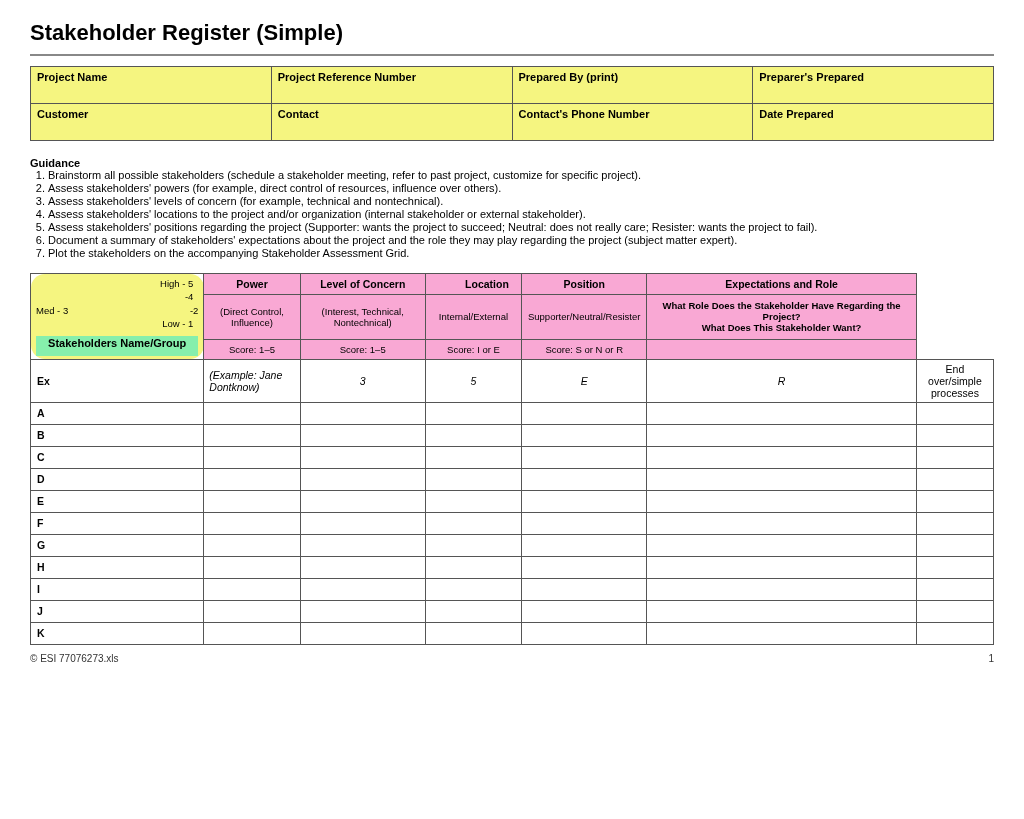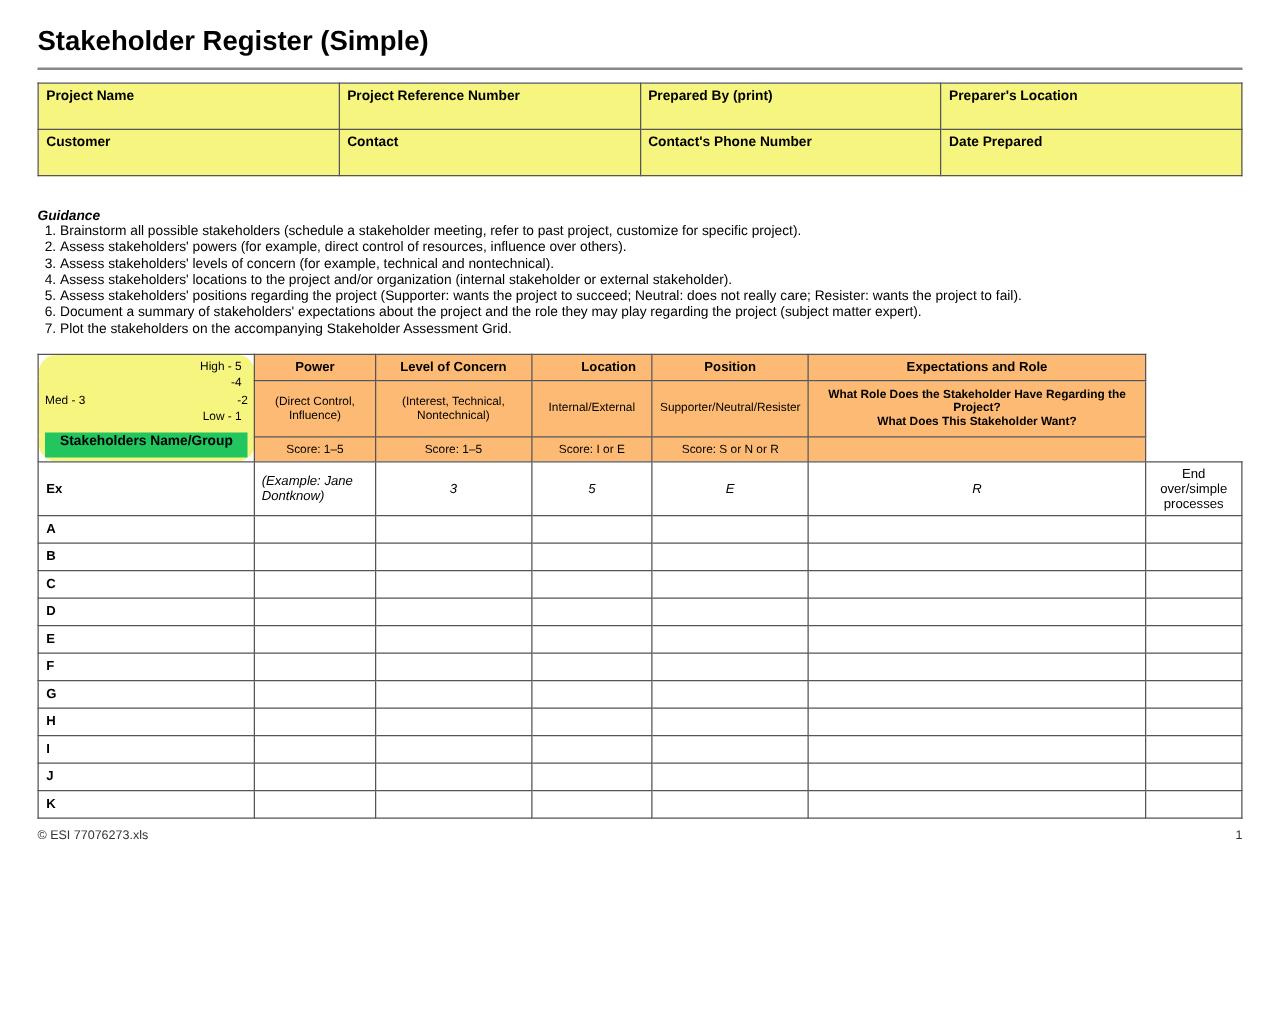"Project Name" .info-table { margin-bottom: 26px -> 16px }
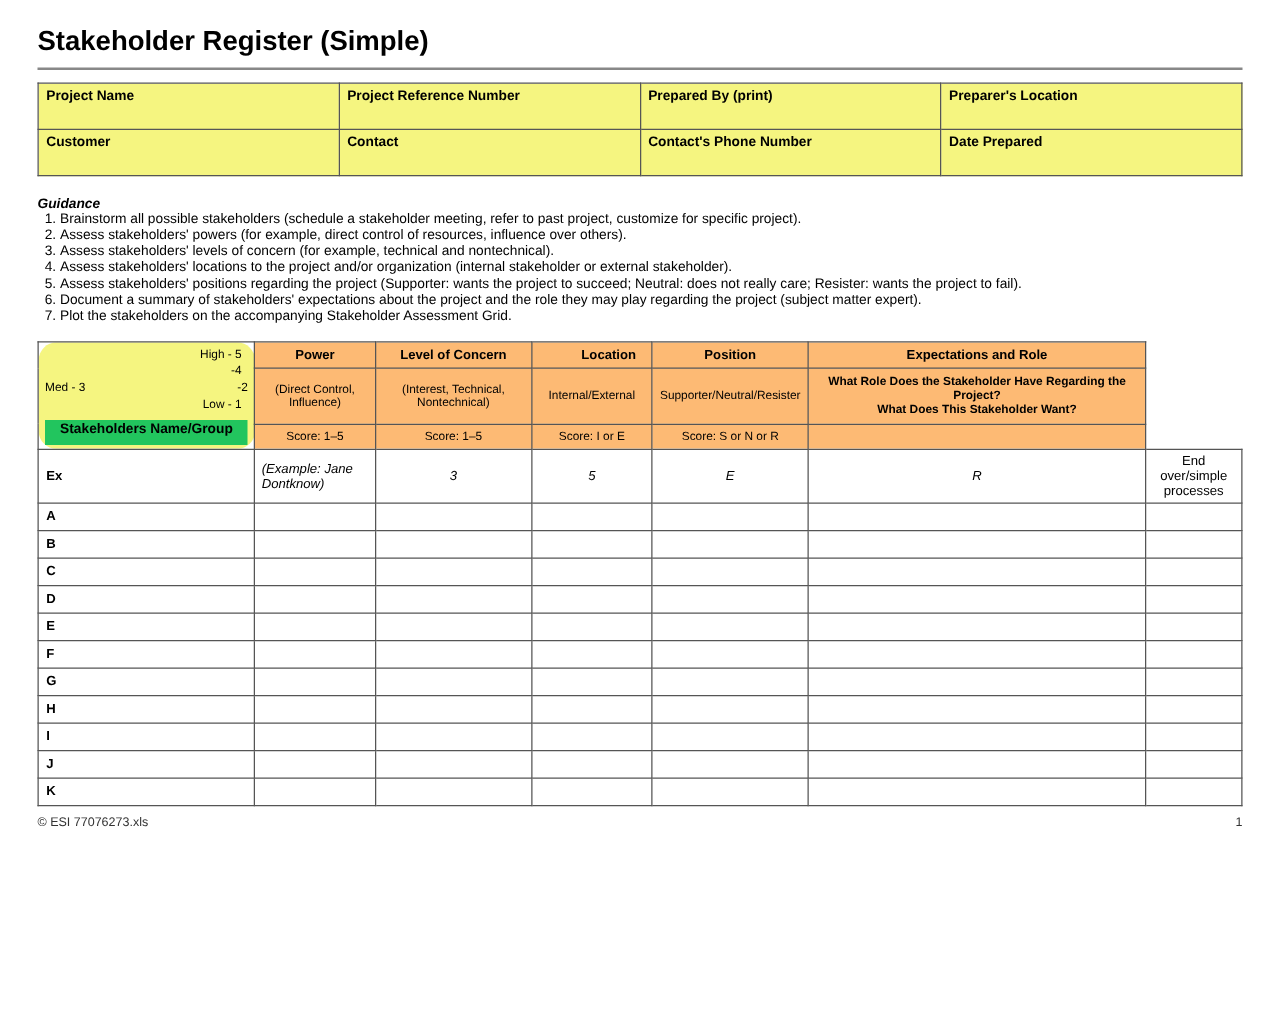"Preparer's Location" span { text: Location -> Prepared }
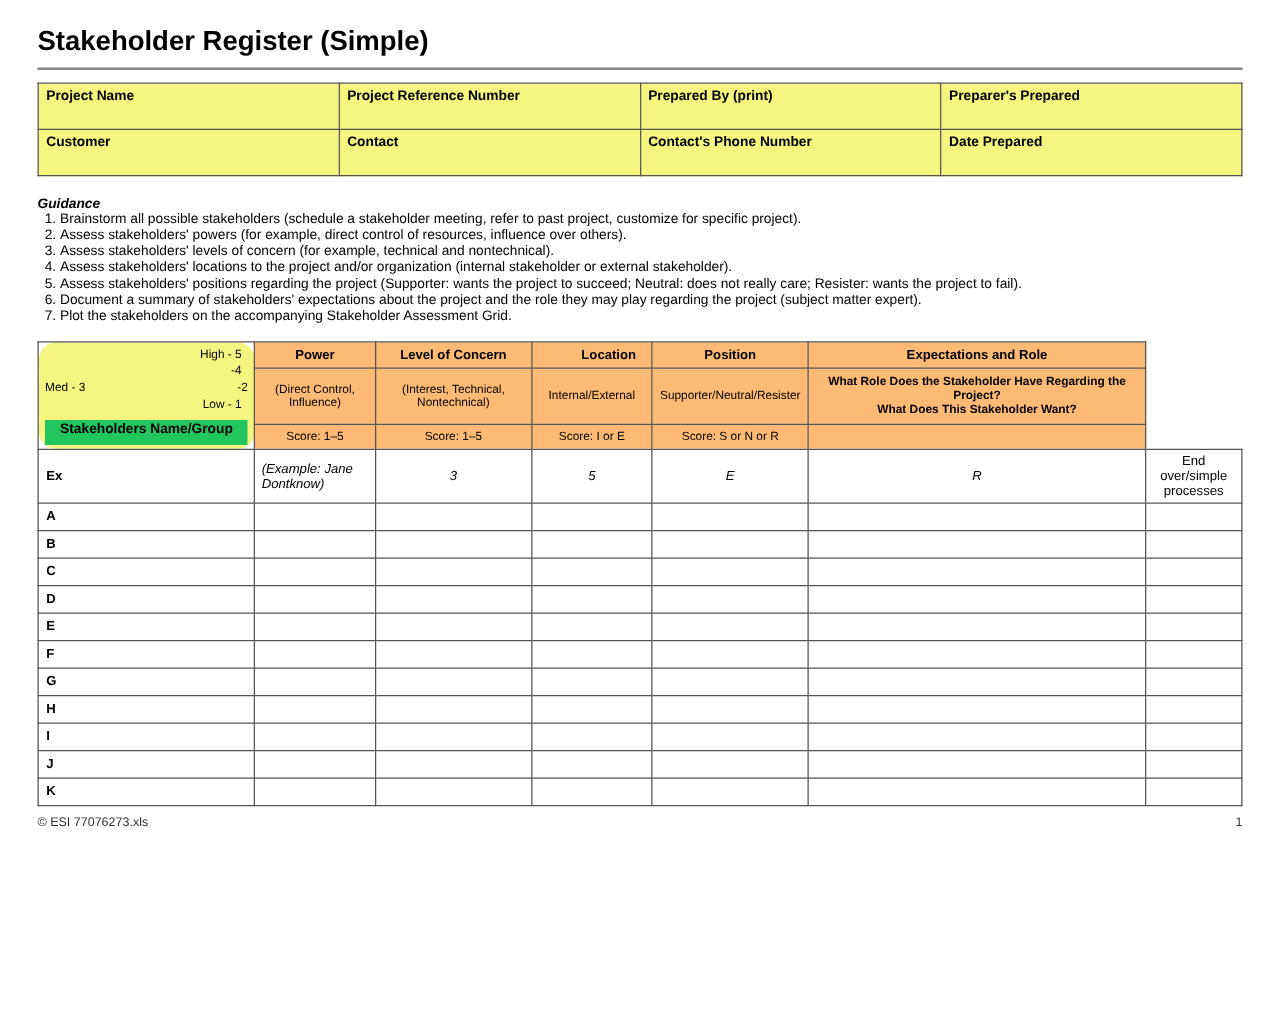"Guidance" .guidance strong { font-style: italic -> none }
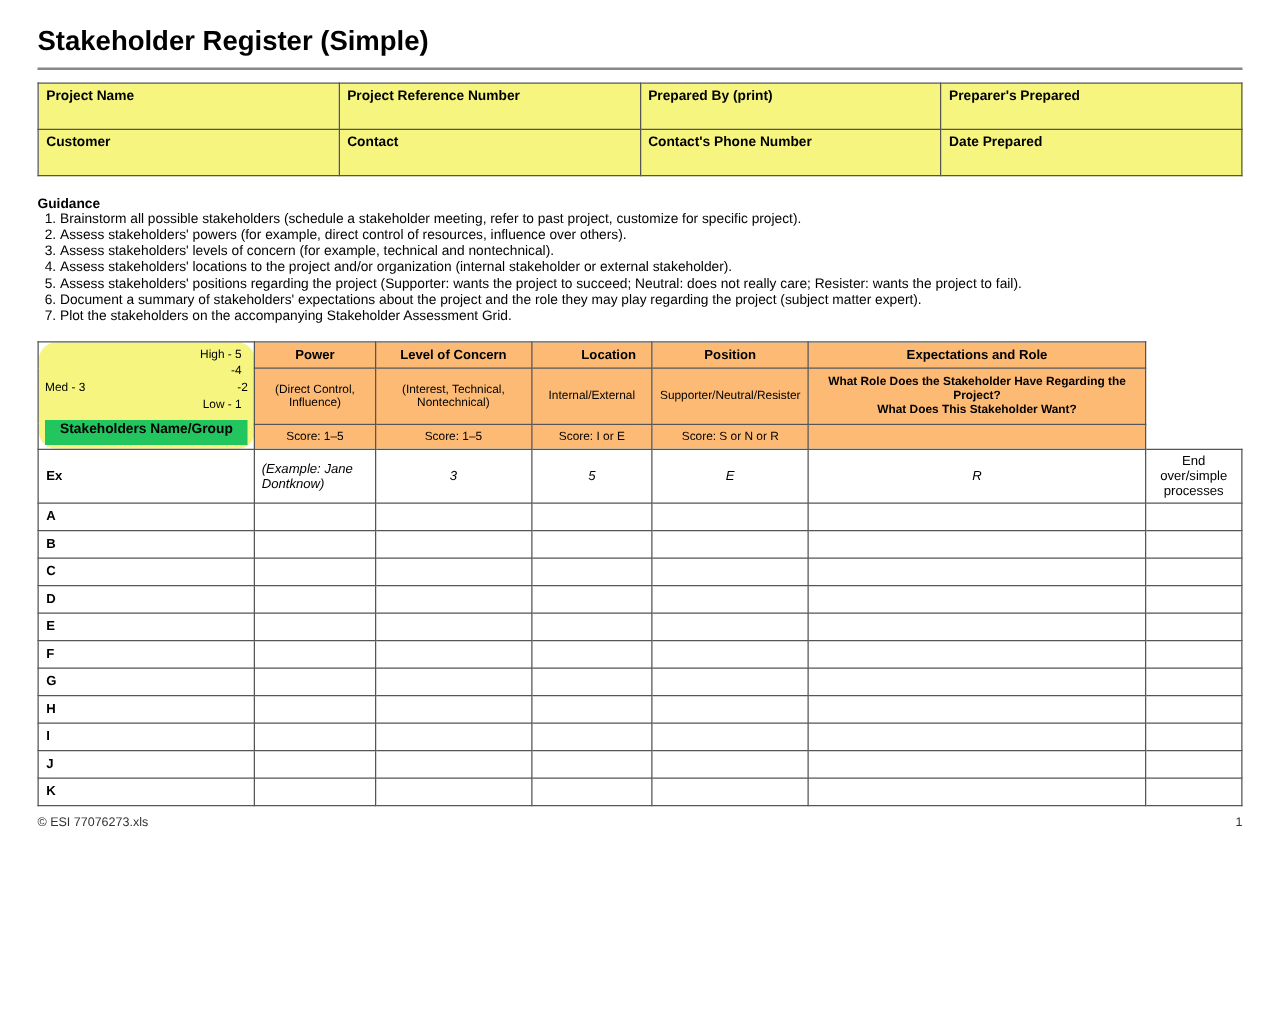"Power" .header-yellow { background: #fdba74 -> #f9a8d4 }
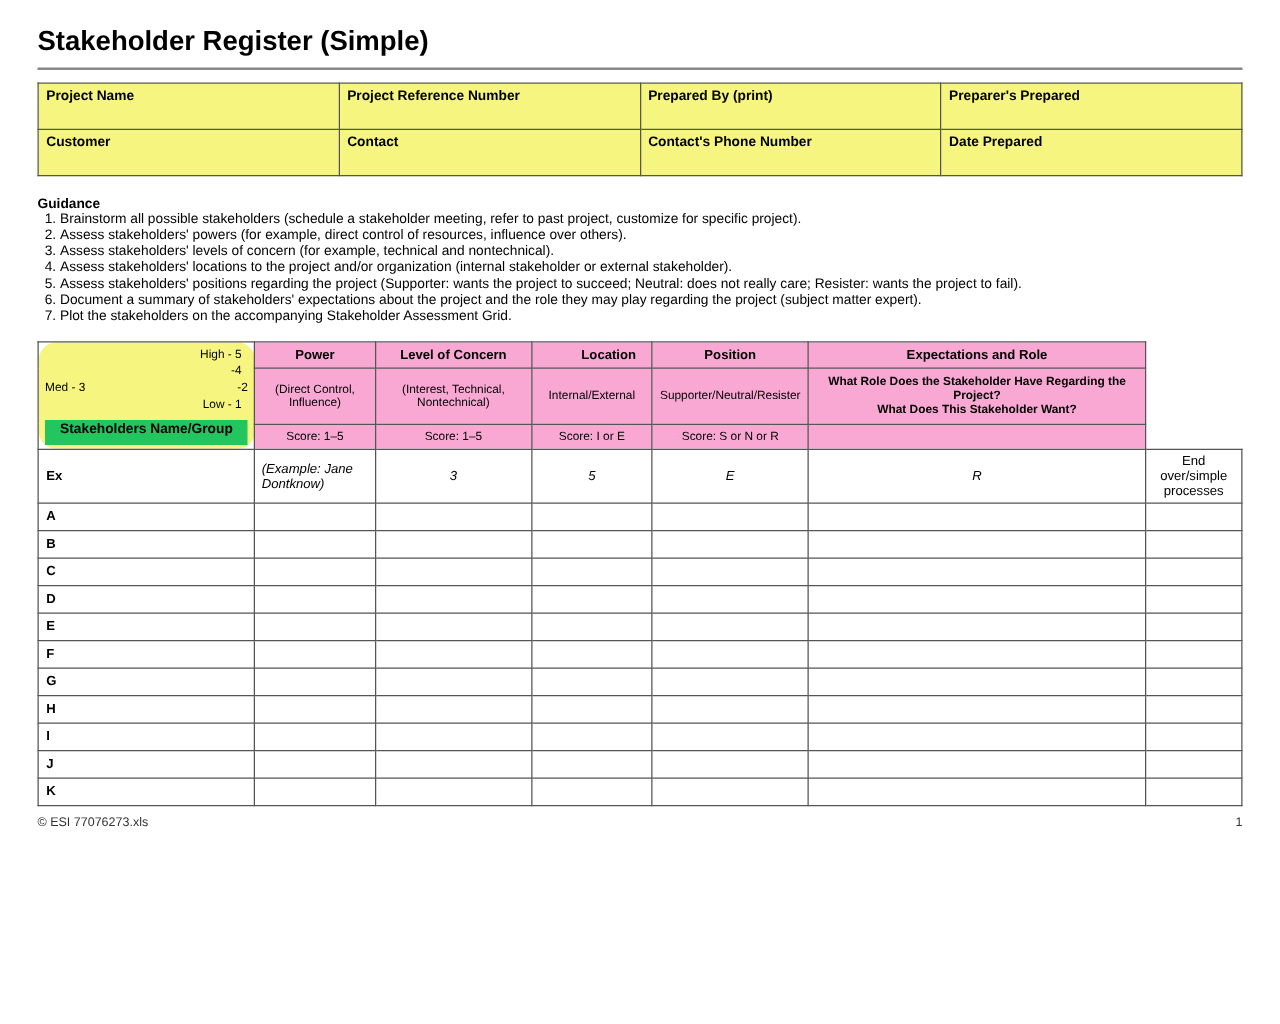"Stakeholders Name/Group" .stakeholder-name-cell { background: #22c55e -> #86efac }
